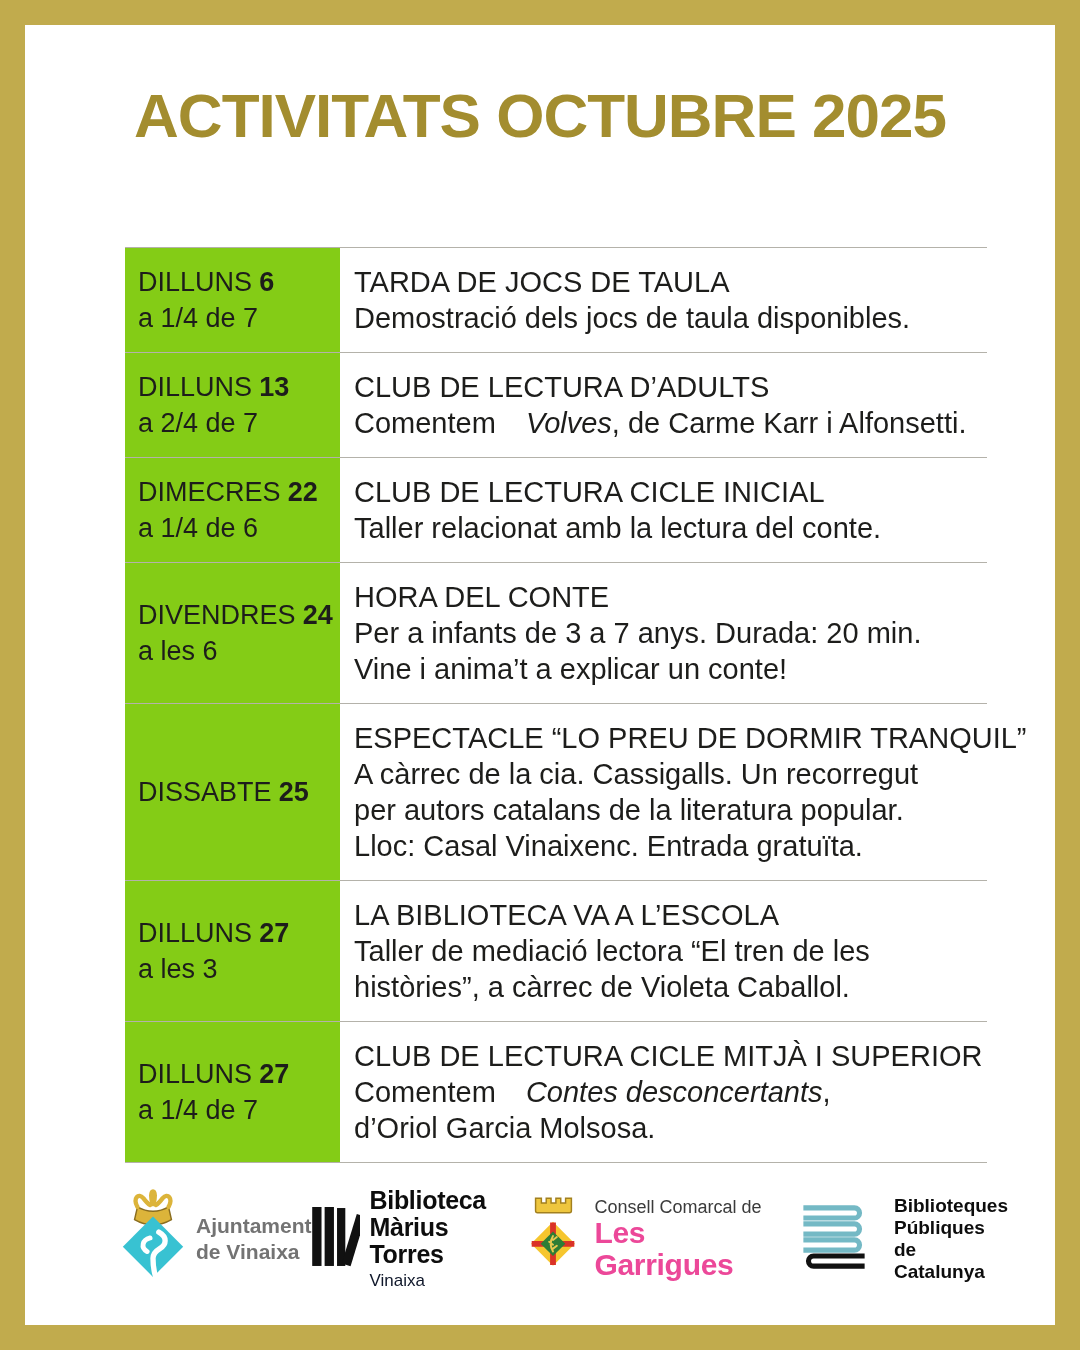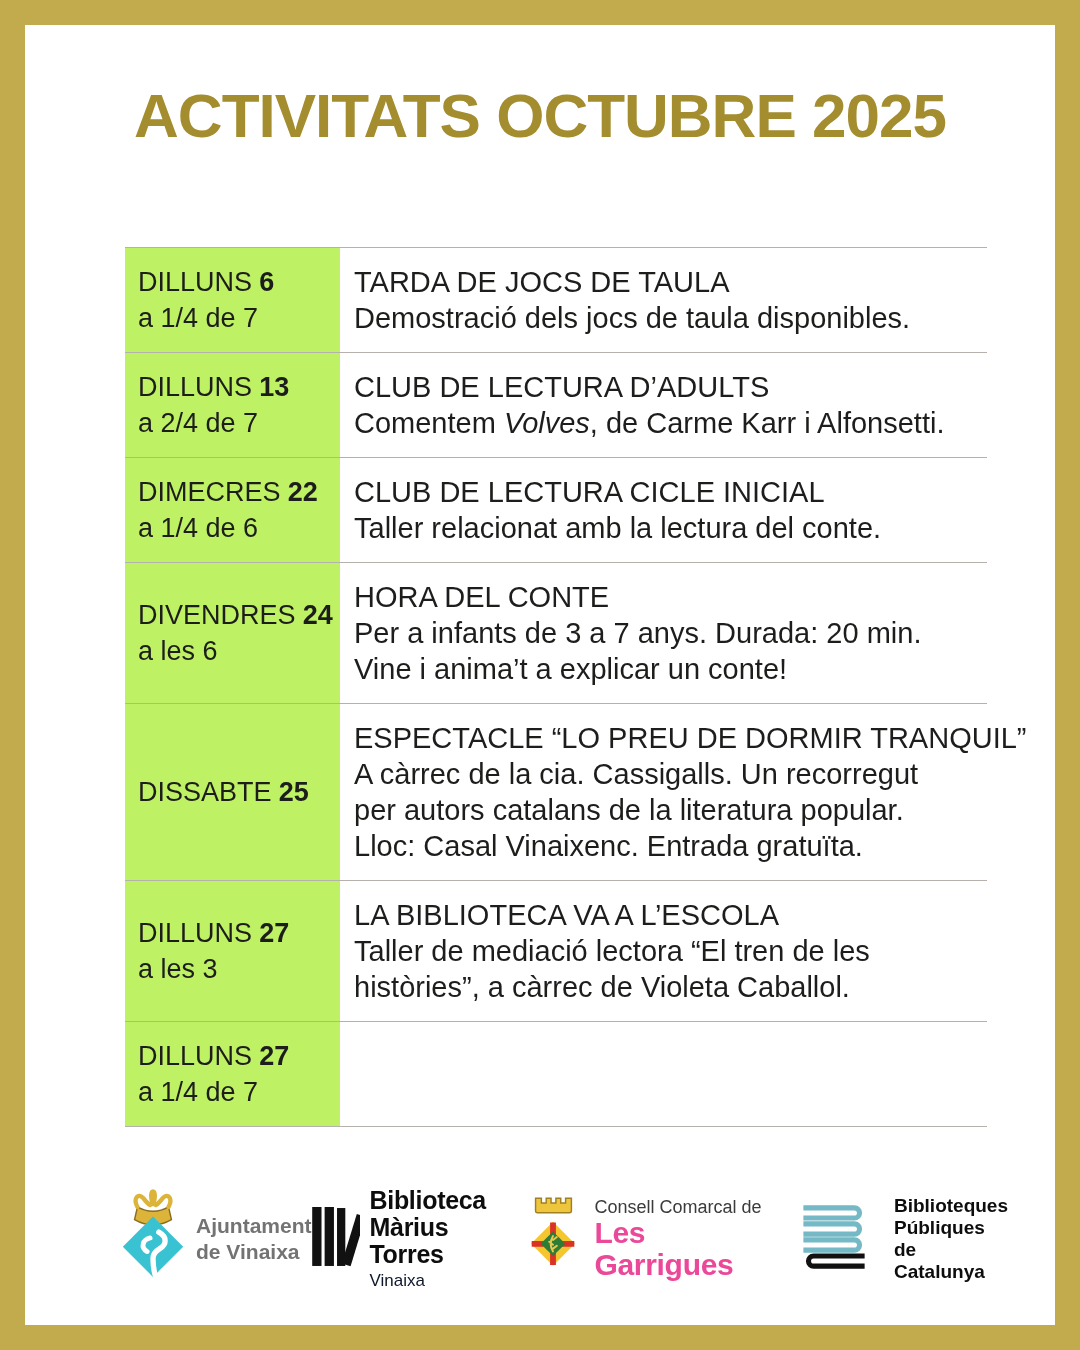"DILLUNS 6" .date-cell { background: #bef264 -> #84cc16 }
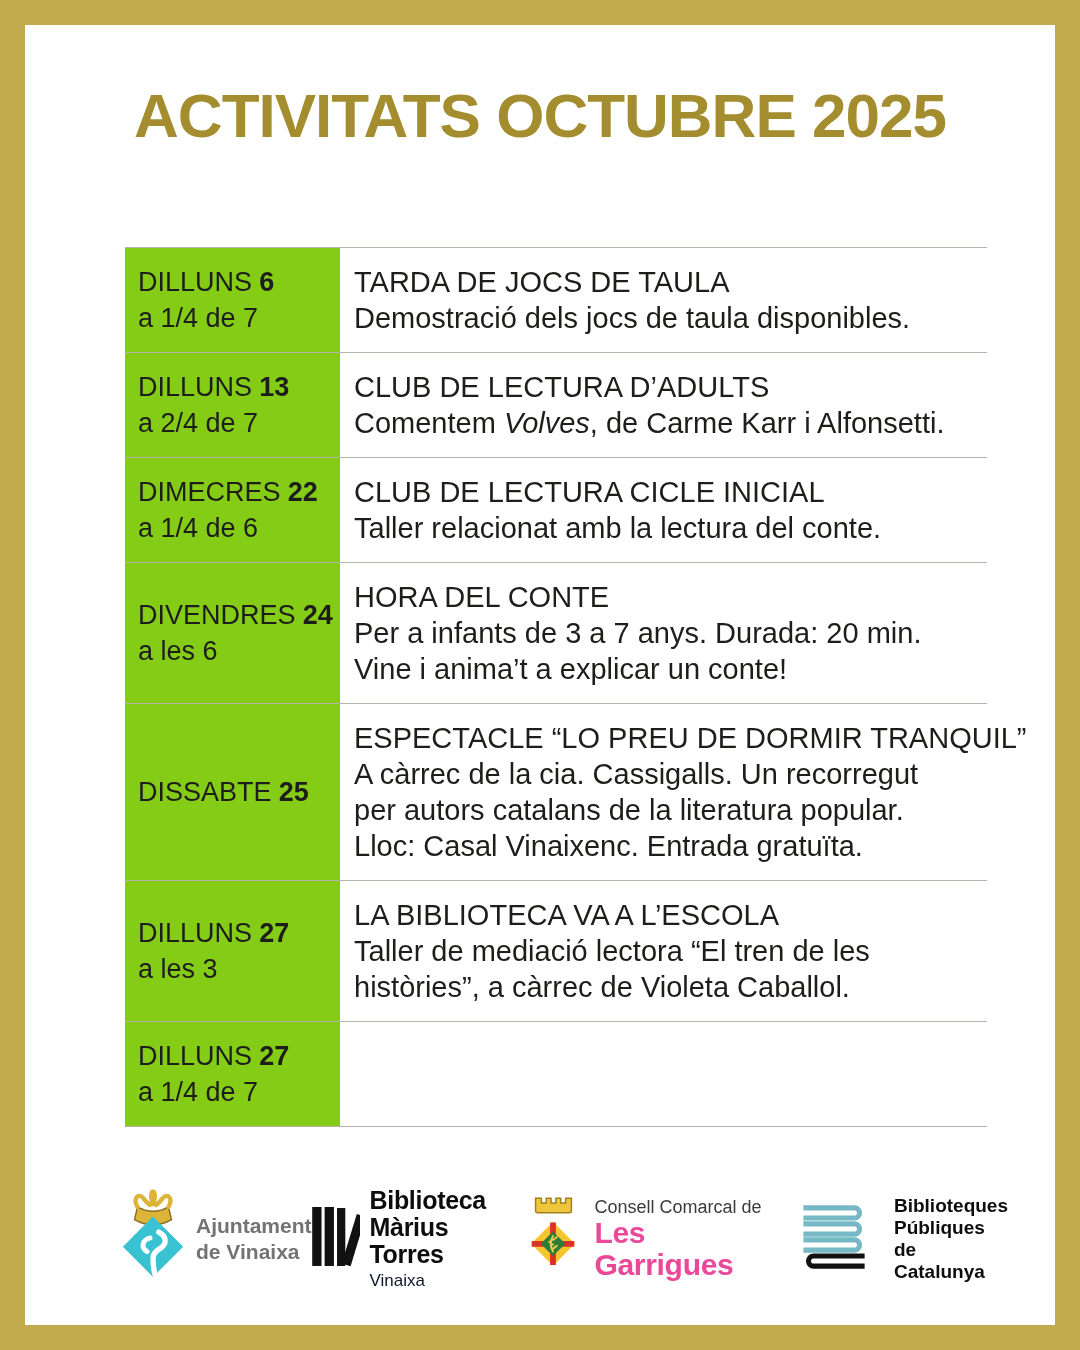"Volves" .desc-line em { margin-left: none -> 22px }
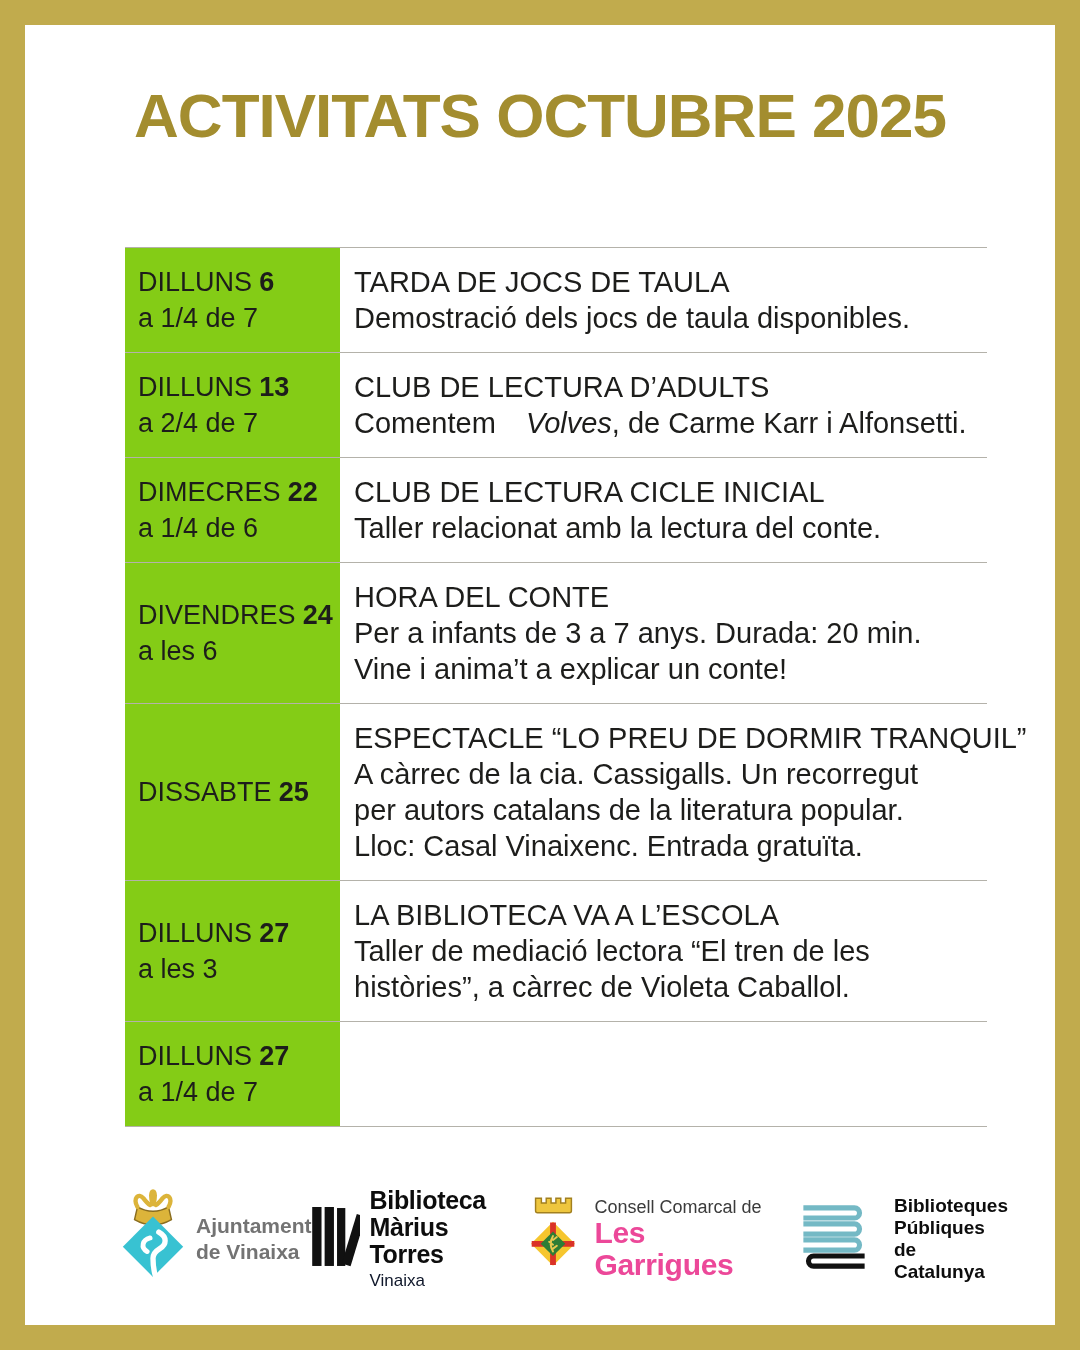"CLUB DE LECTURA CICLE MITJÀ" div.content-cell { html: none -> <div> <div>CLUB DE LECTURA CICLE MITJÀ I SUPERIOR</div> <div> <div><span>Comentem </span><em>Contes desconcertants</em><span>,</span></div> <div><span>d’Oriol Garcia Molsosa.</span></div> </div> </div> }
